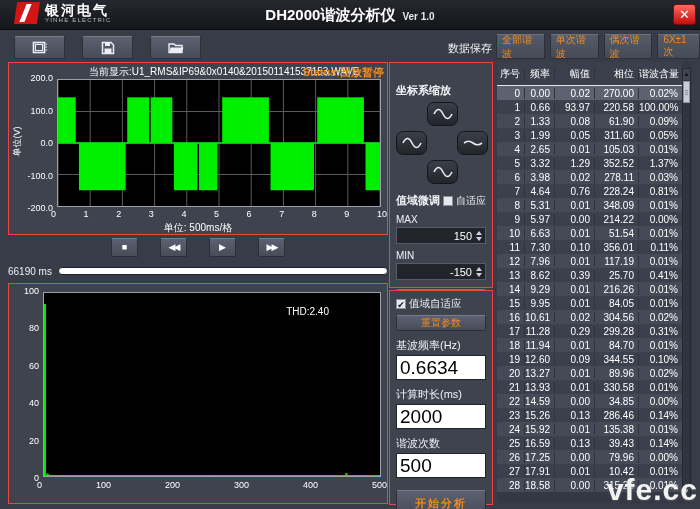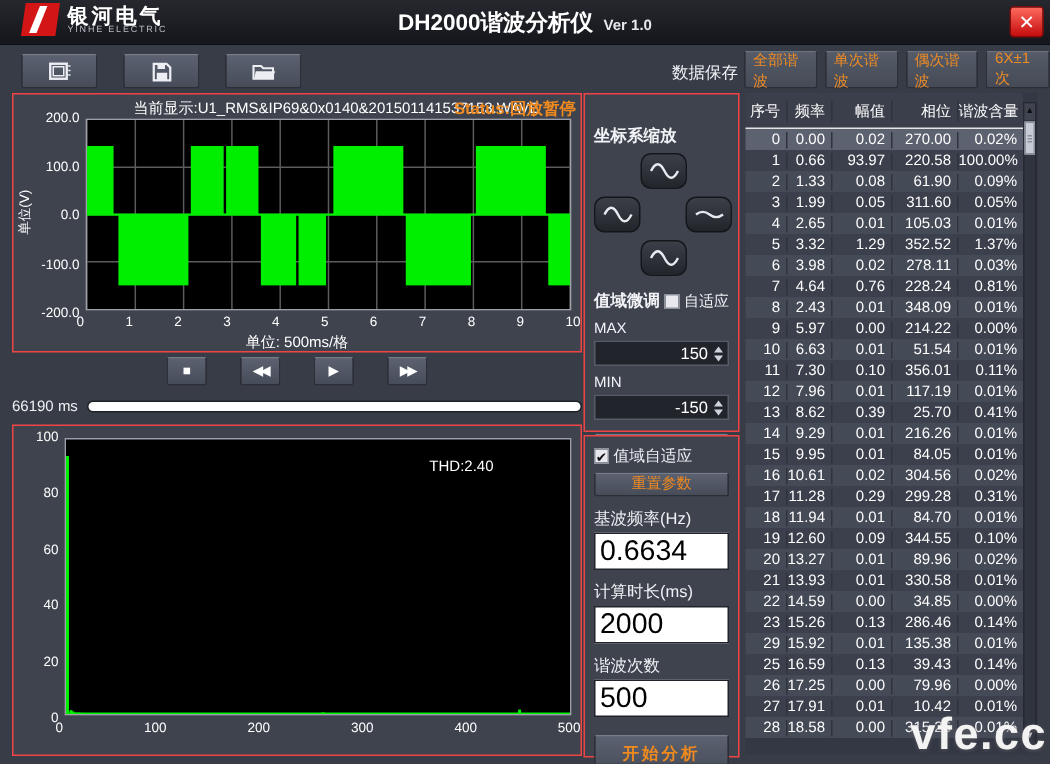"2.43" div.tcell { text: 2.43 -> 5.31 }
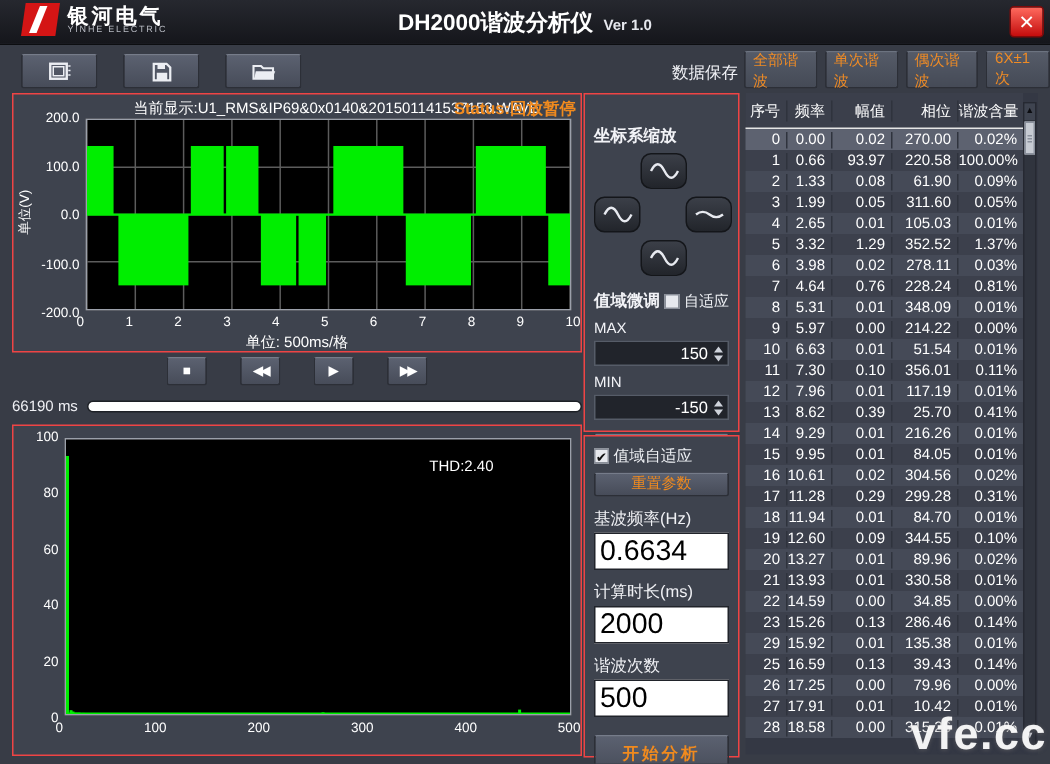"29" div.tcell { text: 29 -> 24 }
